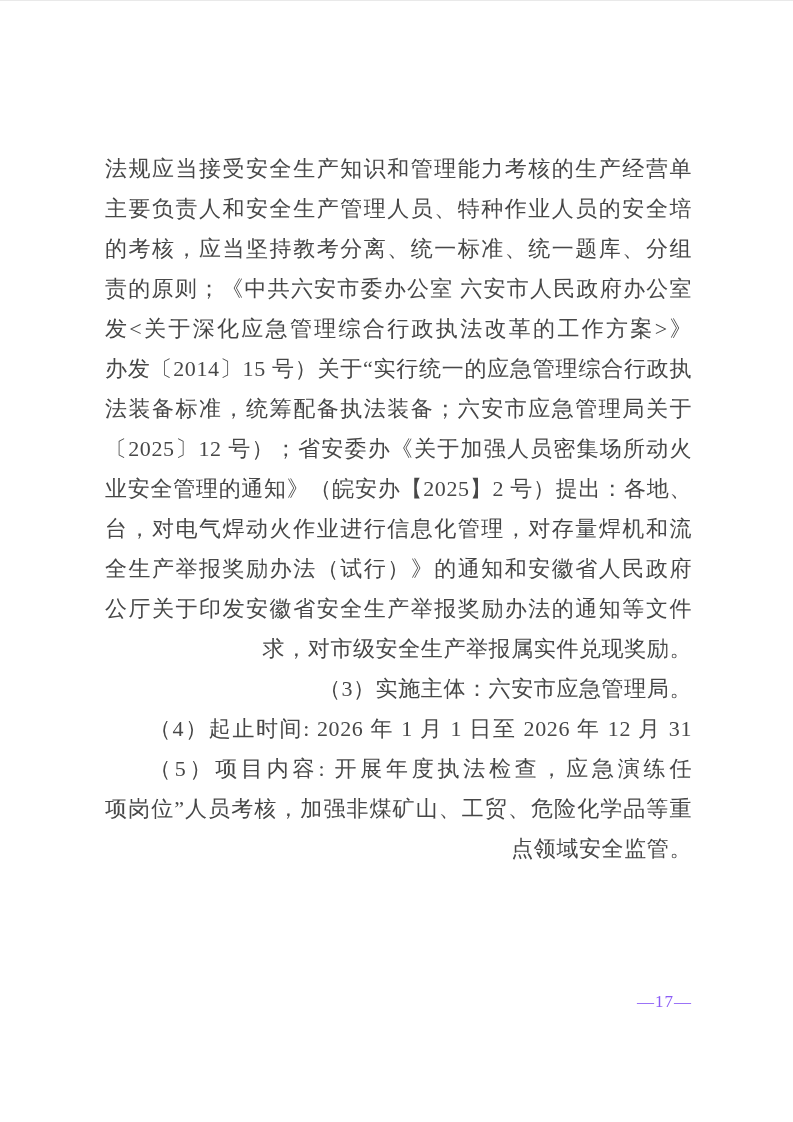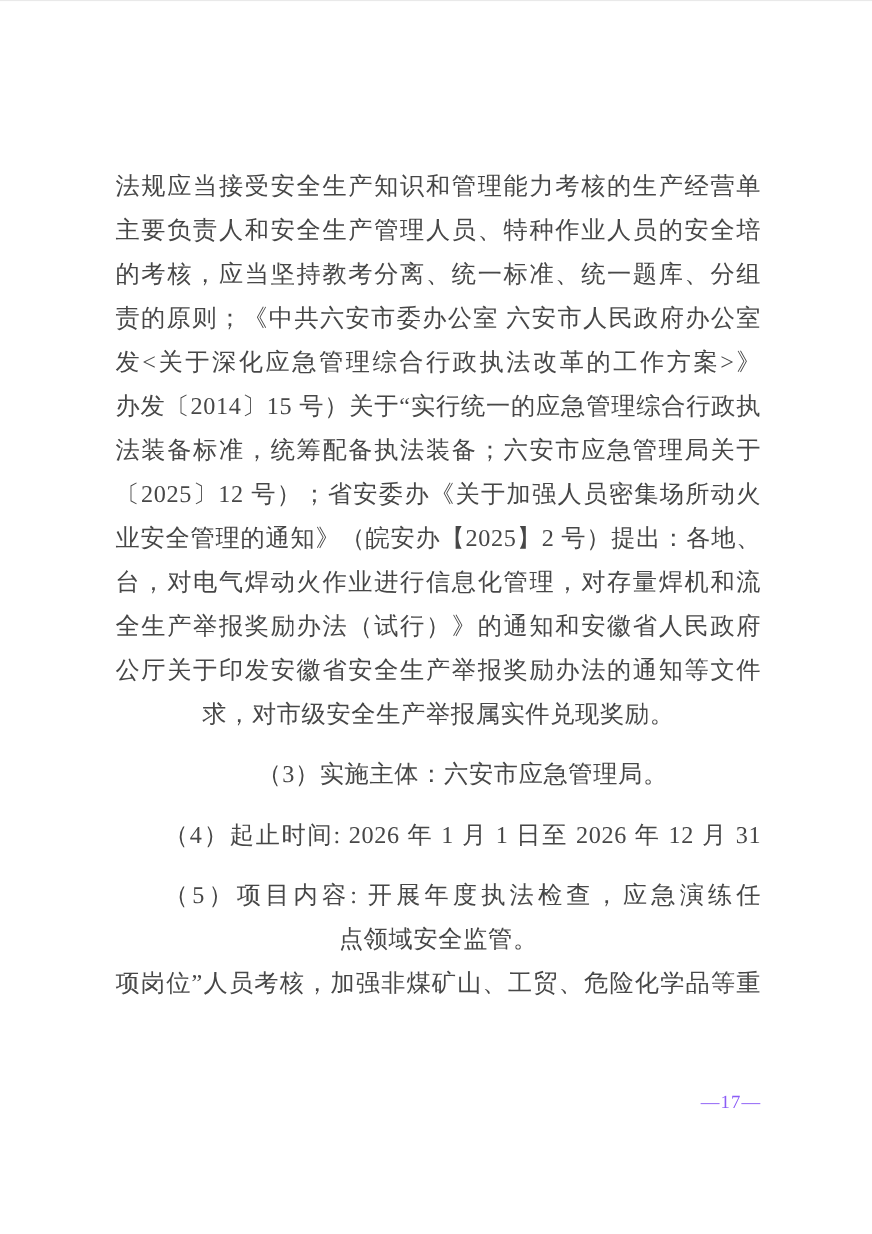"求，对市级安全生产举报属实件兑现奖励。" .line { text-align: center -> right }
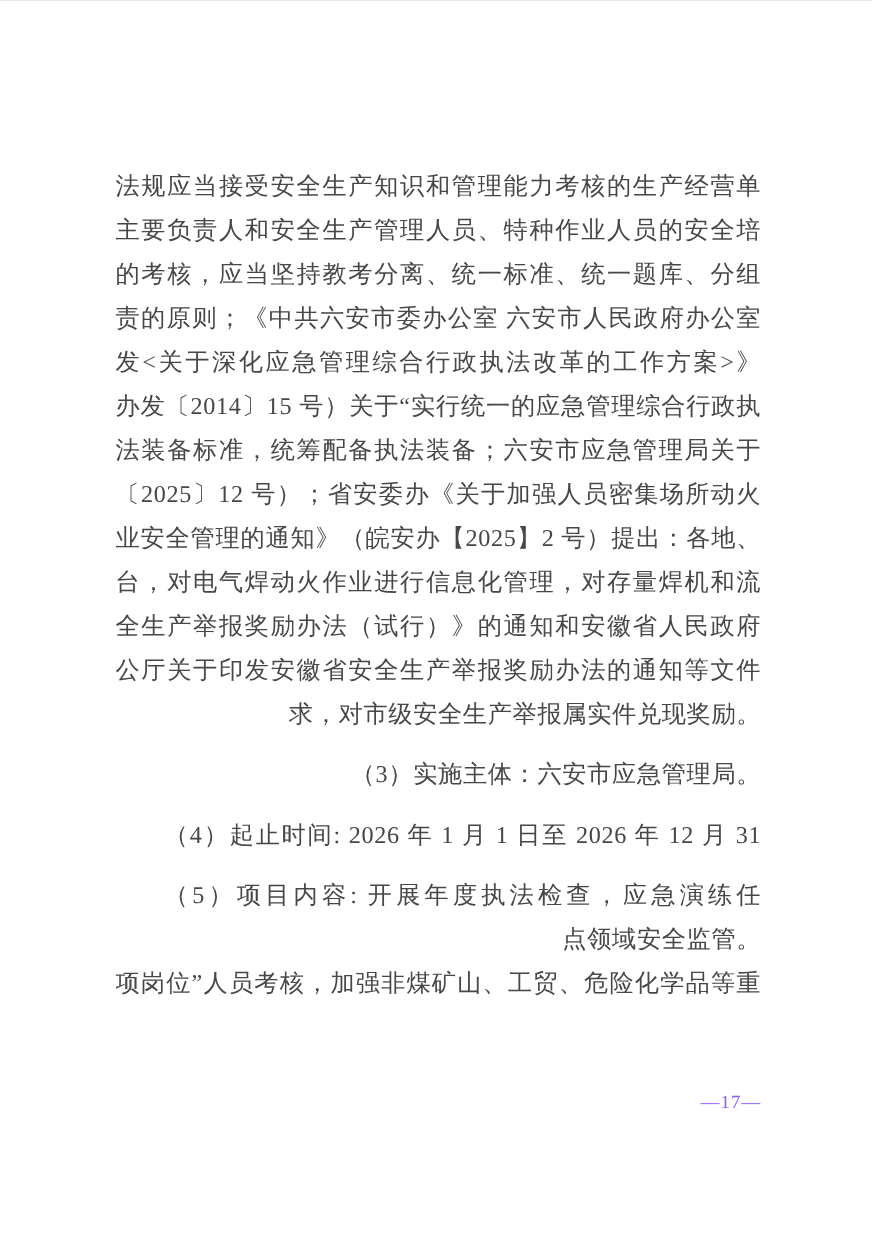"（3）实施主体：六安市应急管理局。" .ind { margin-top: 15px -> none }
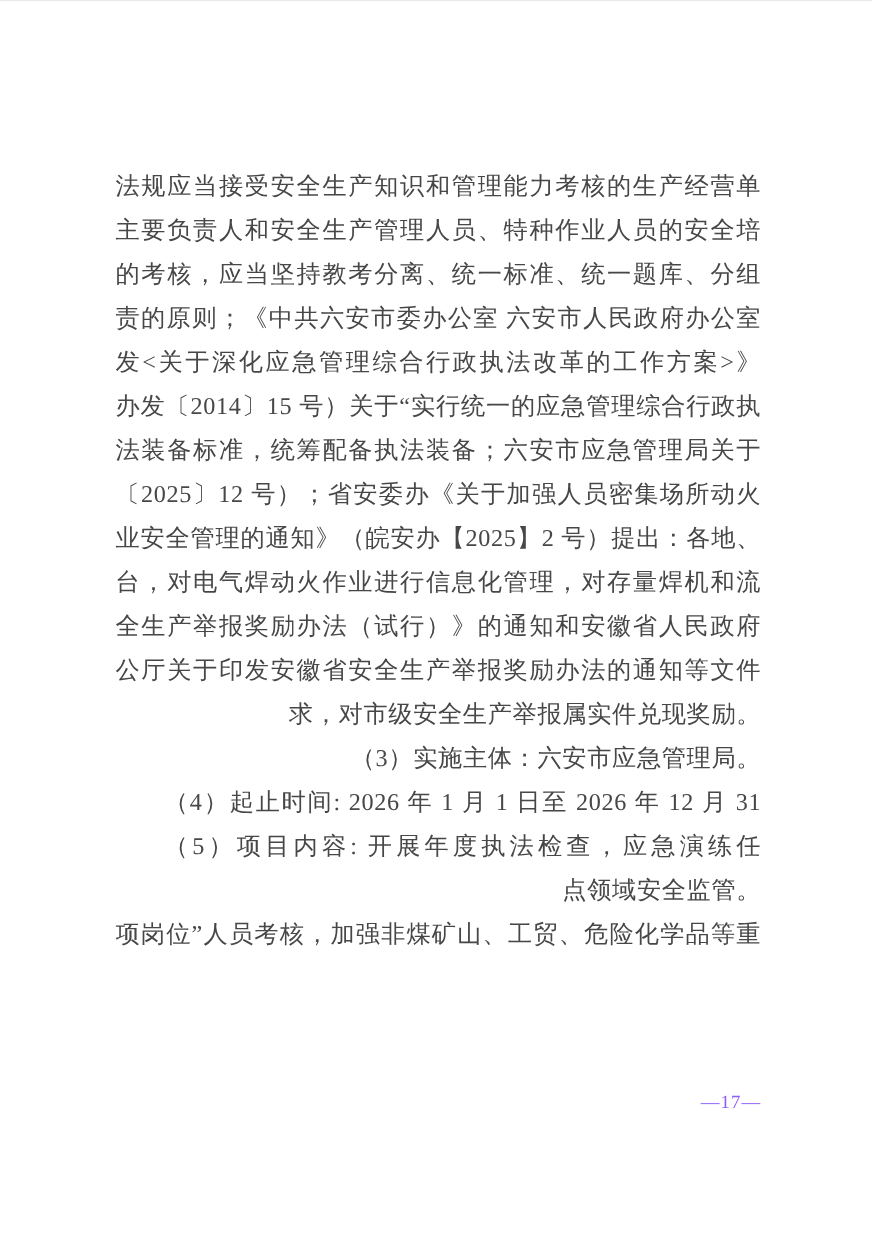"点领域安全监管。" div.line { order: before "项岗位”人员考核，加强非煤矿山、工贸、危险化学品等重" -> after "项岗位”人员考核，加强非煤矿山、工贸、危险化学品等重" }
